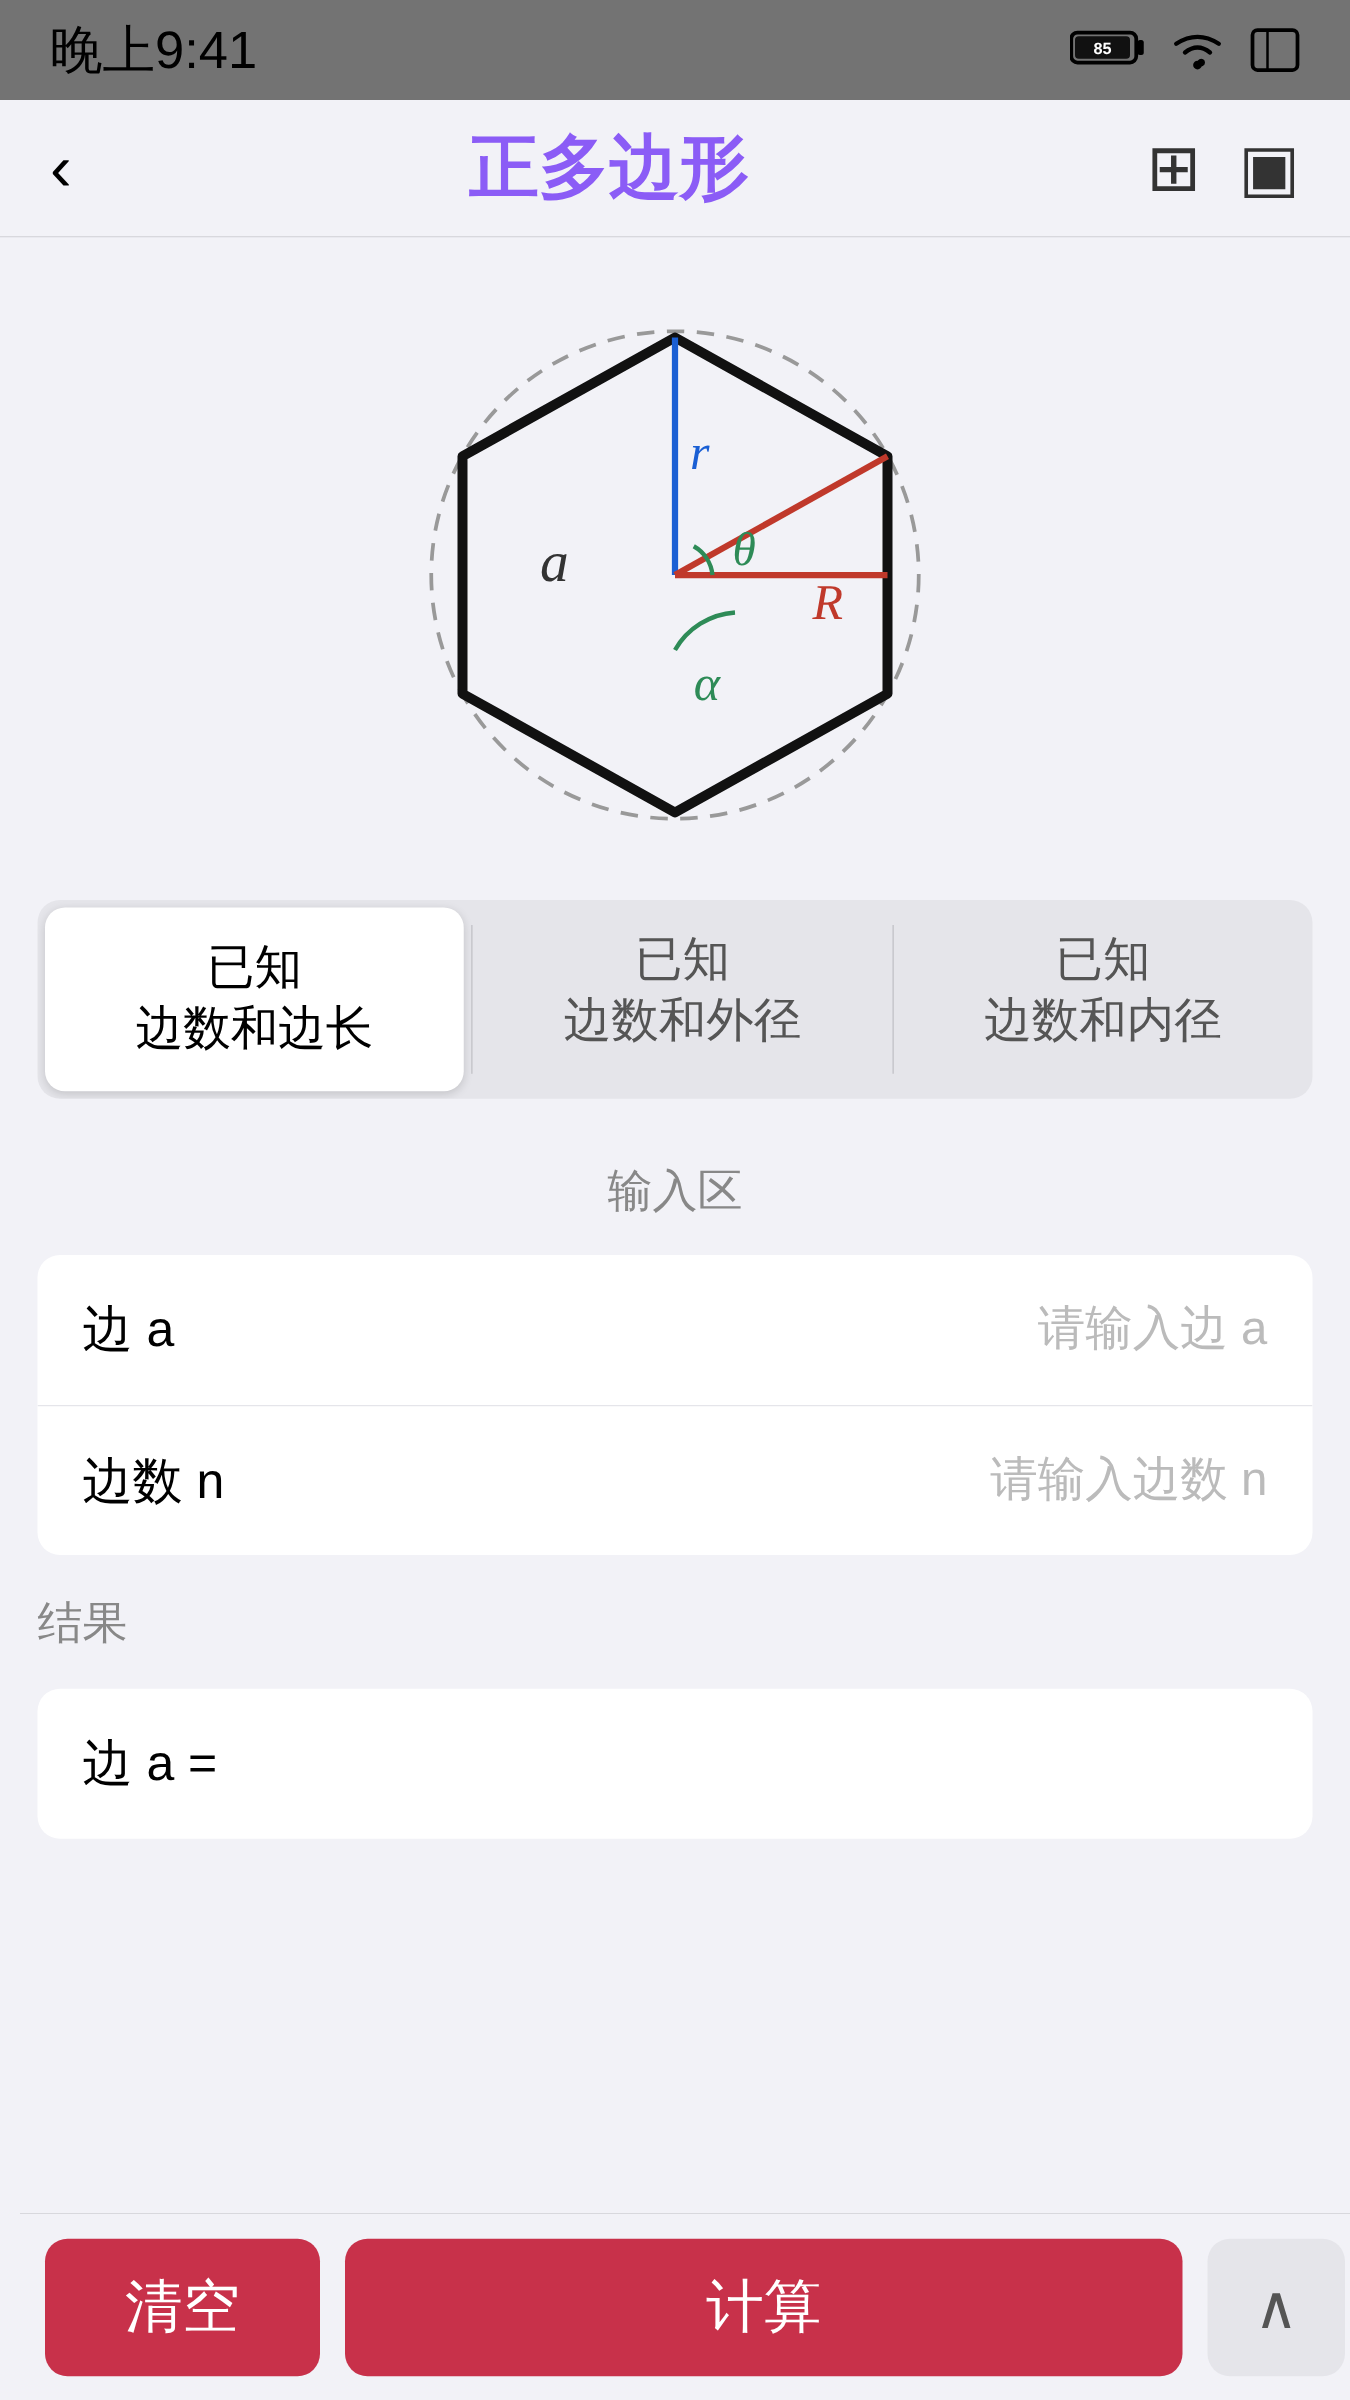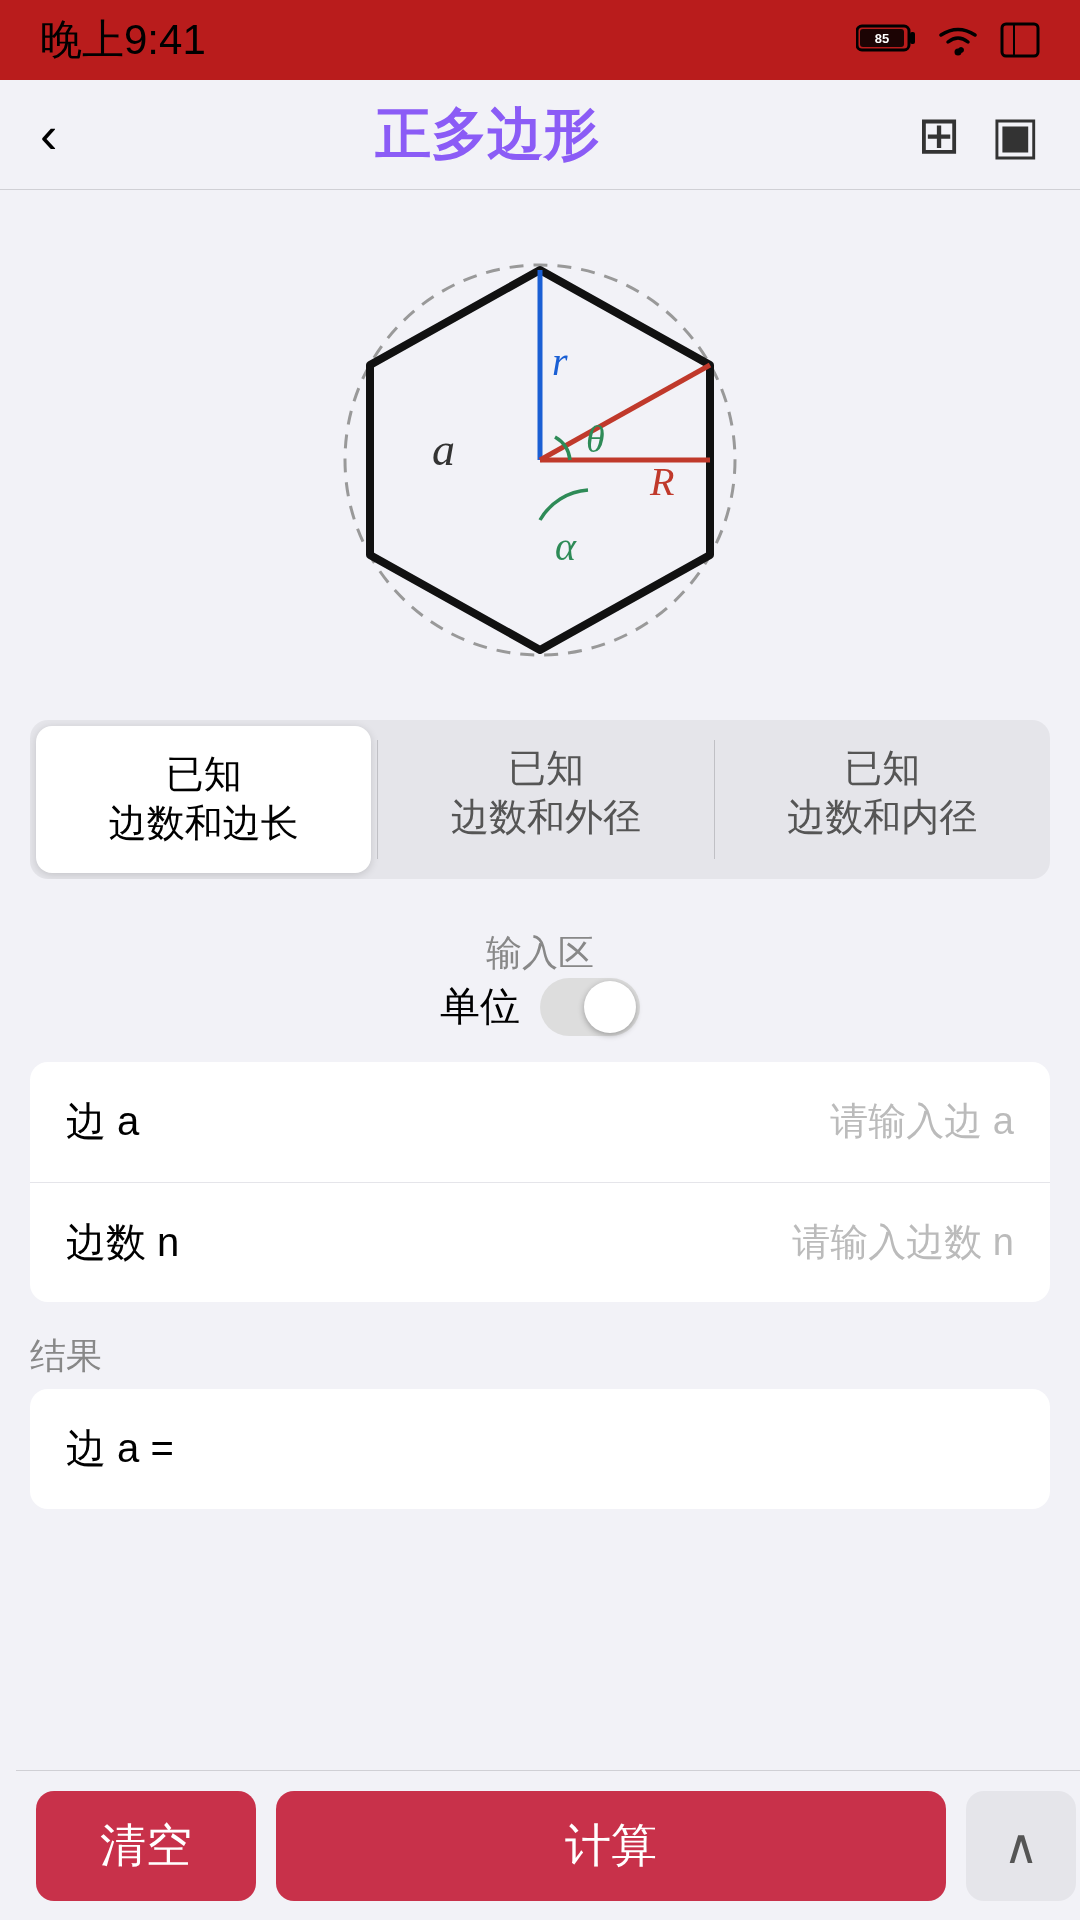"晚上9:41" .status-bar { background: #b91c1c -> #737373 }
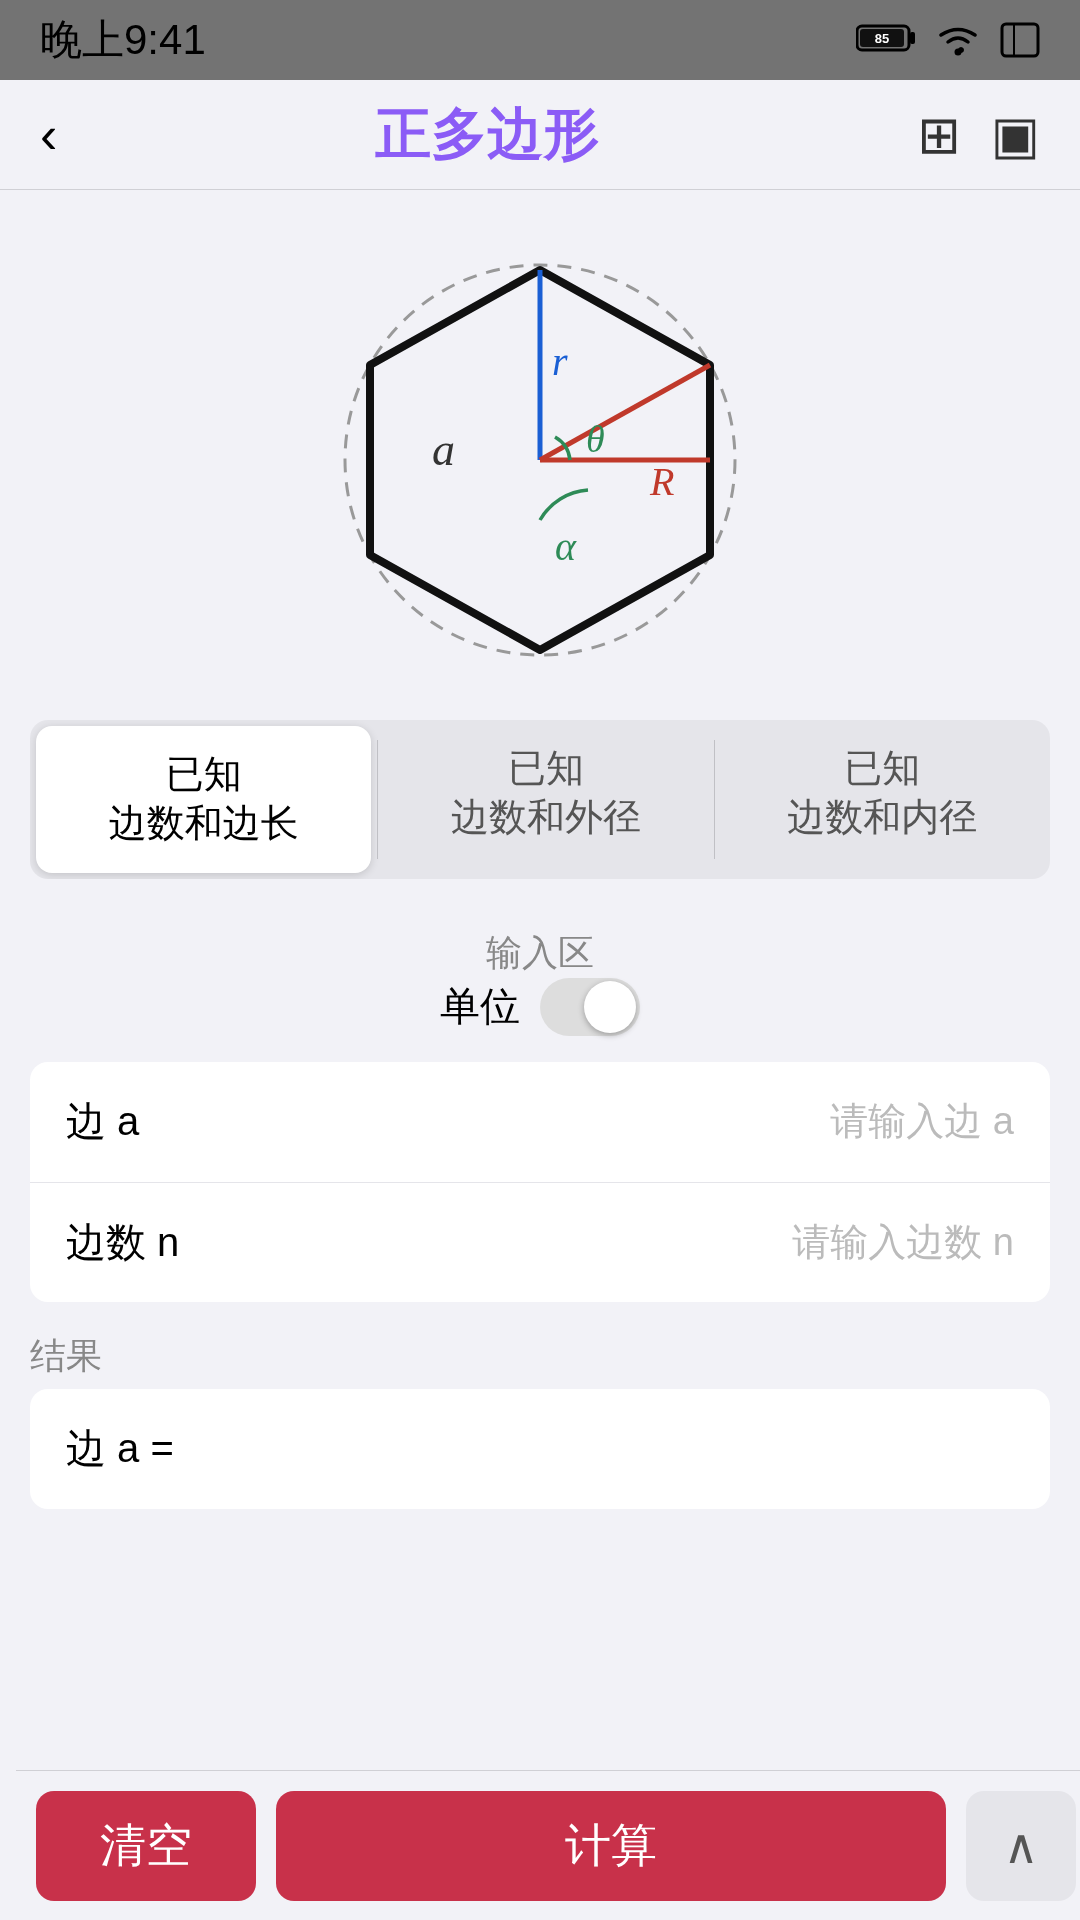"单位" div.unit-row { html: <div> <span>单位</span> <div> <div></div> </div> </div> -> none }
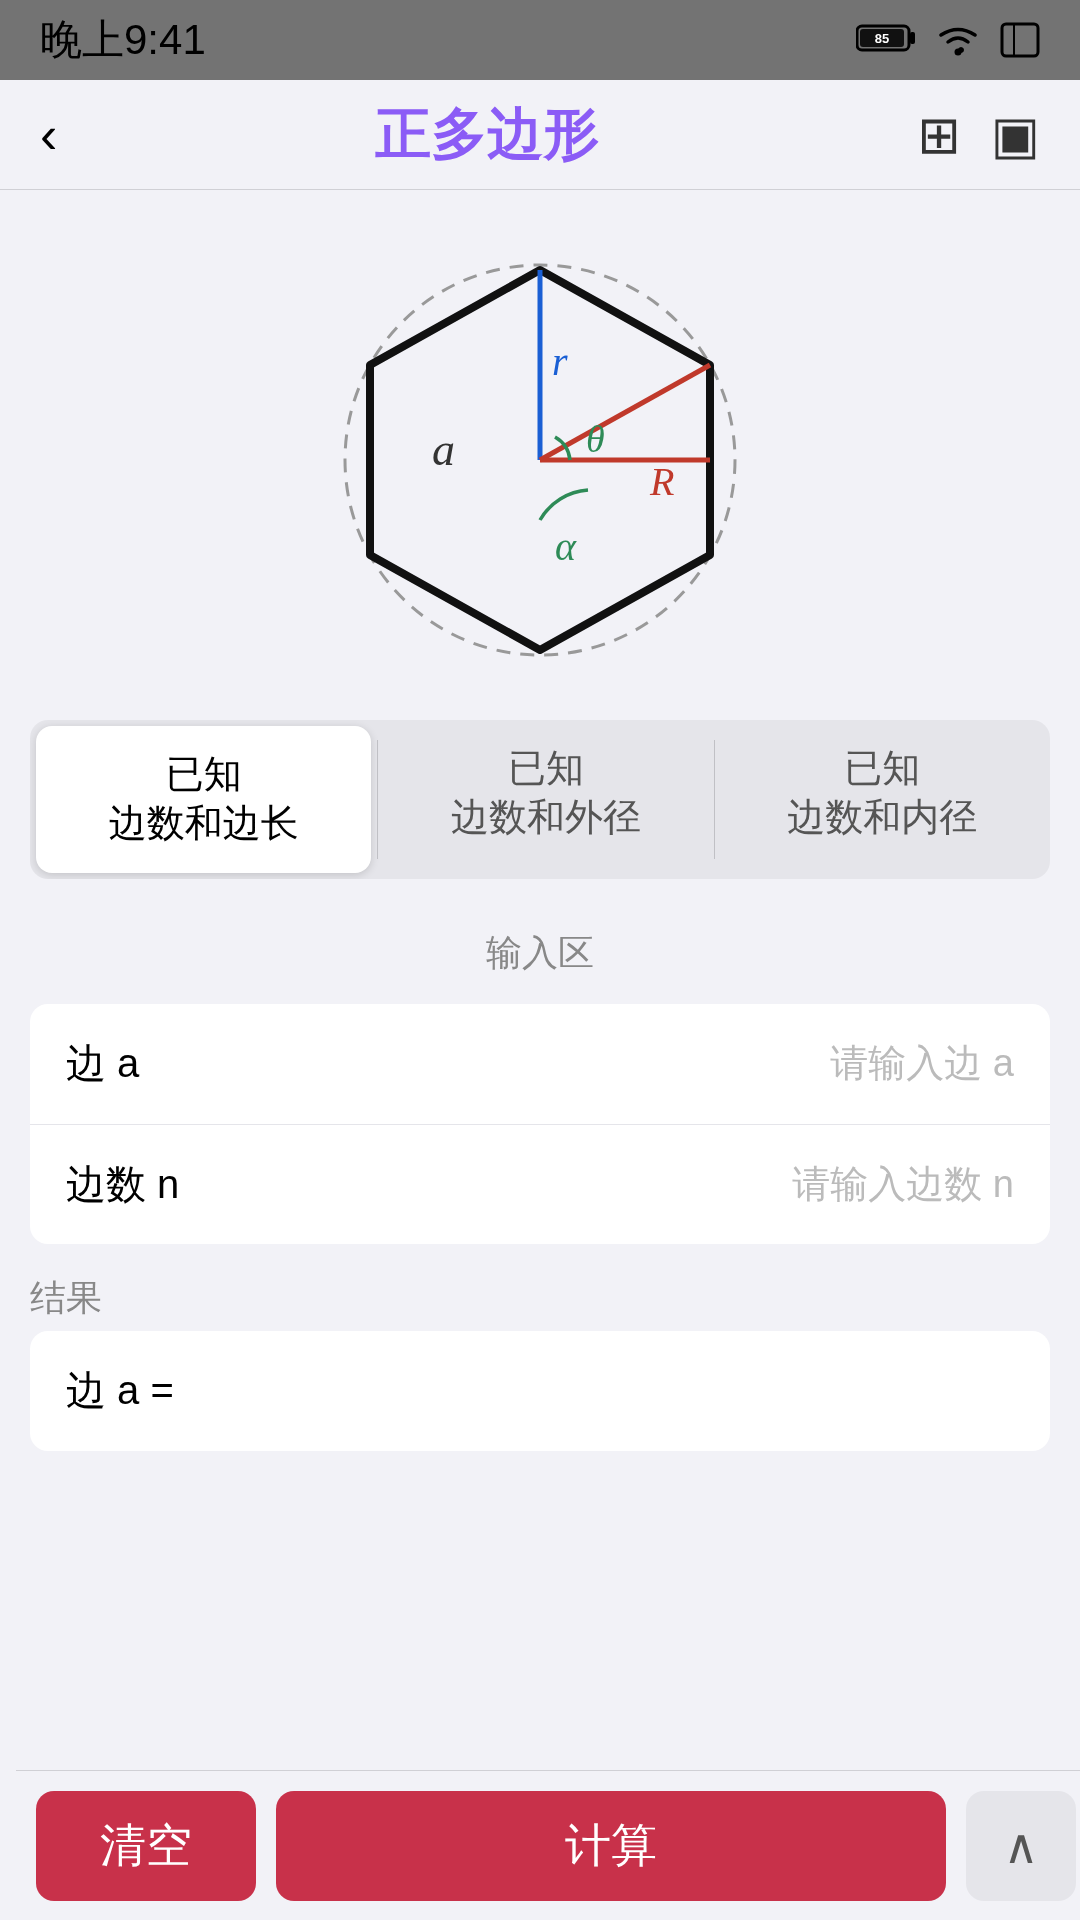"结果" .results-label { margin-bottom: 8px -> 28px }
